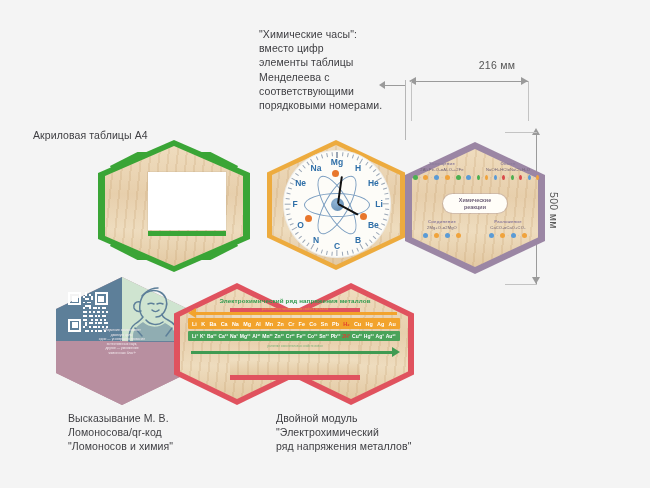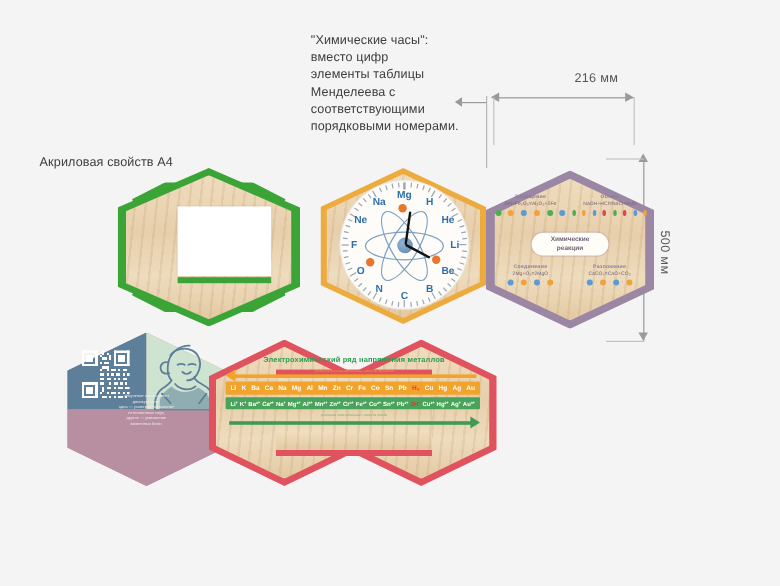"Акриловая свойств А4" div.abs { text: свойств -> таблицы }
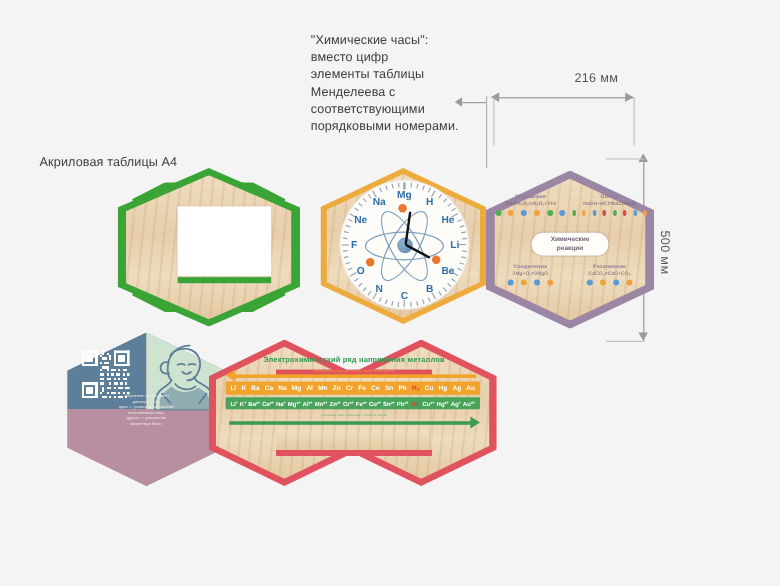"Высказывание М. В." div.abs { html: none -> <div>Высказывание М. В. Ломоносова/qr-код "Ломоносов и химия"</div> }
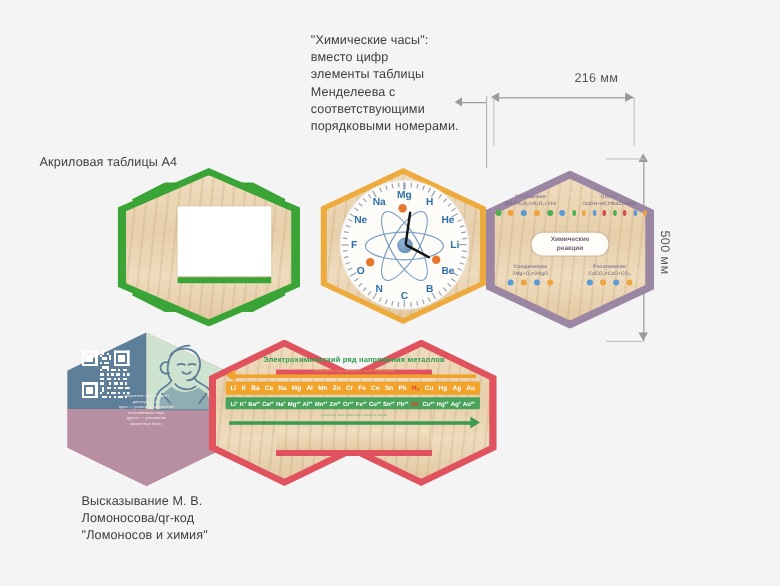"Двойной модуль" div.abs { html: none -> <div>Двойной модуль "Электрохимический ряд напряжения металлов"</div> }
